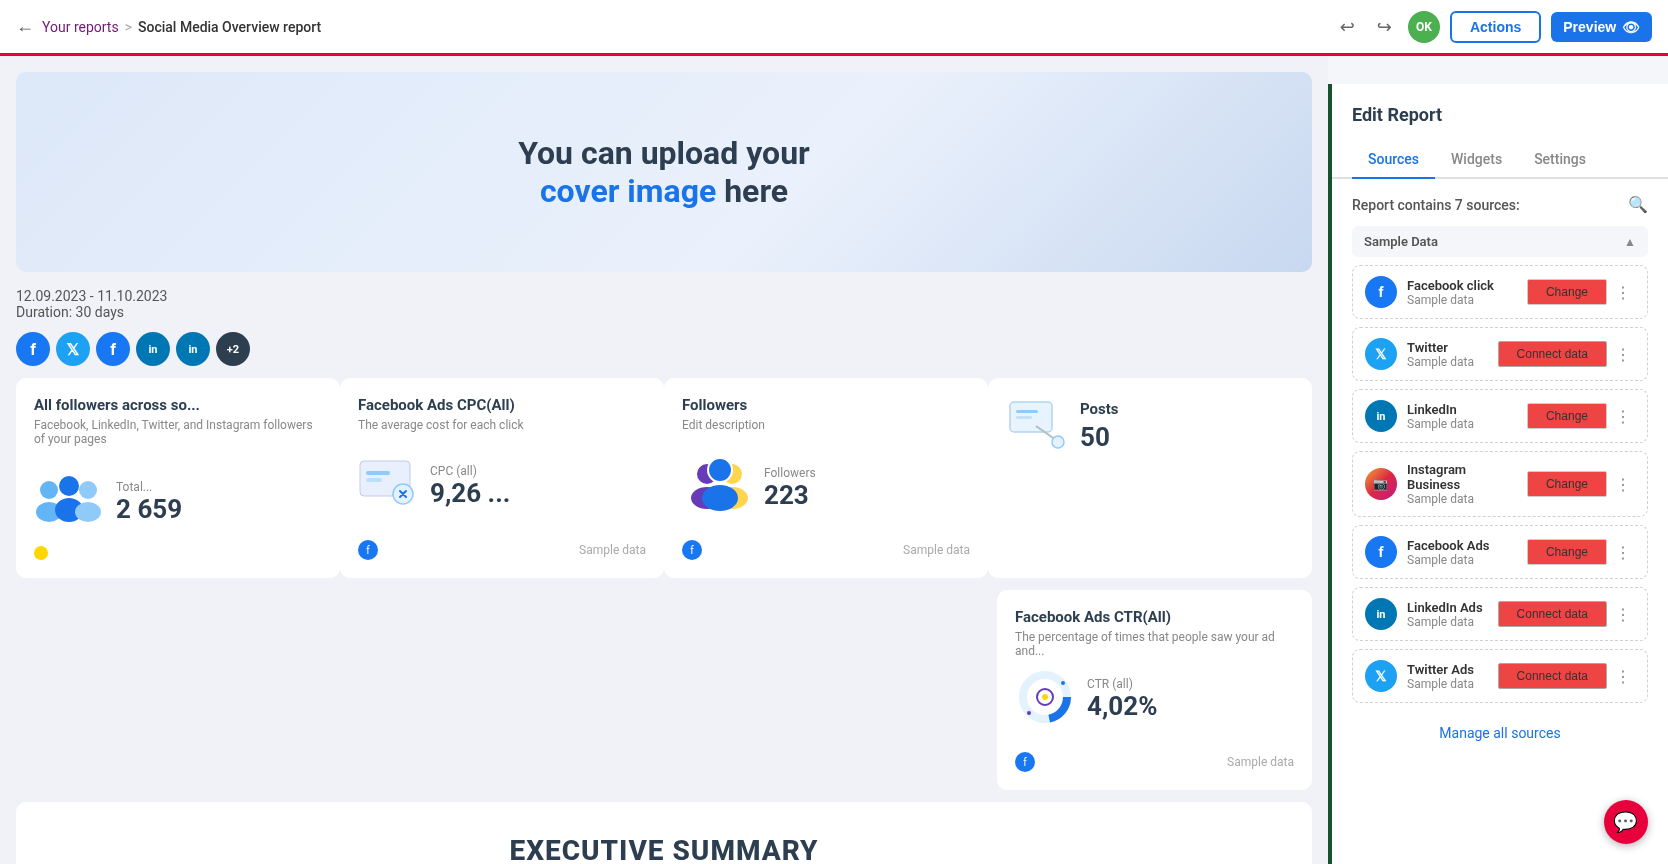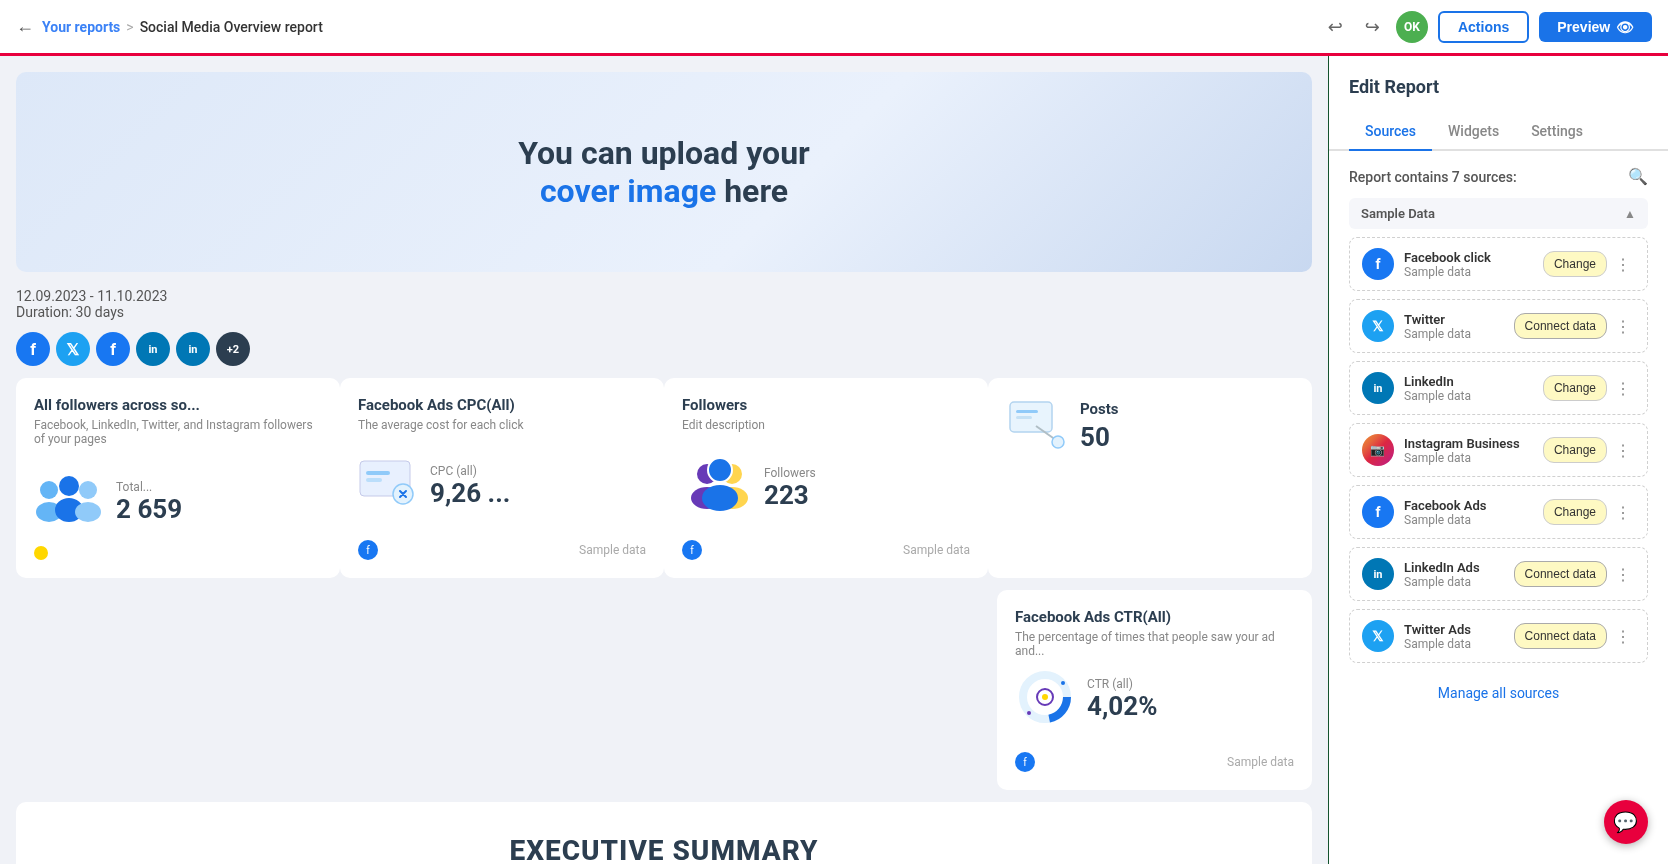"Your reports" .breadcrumb-link { color: #3b82f6 -> #701a75; font-weight: bold -> none }
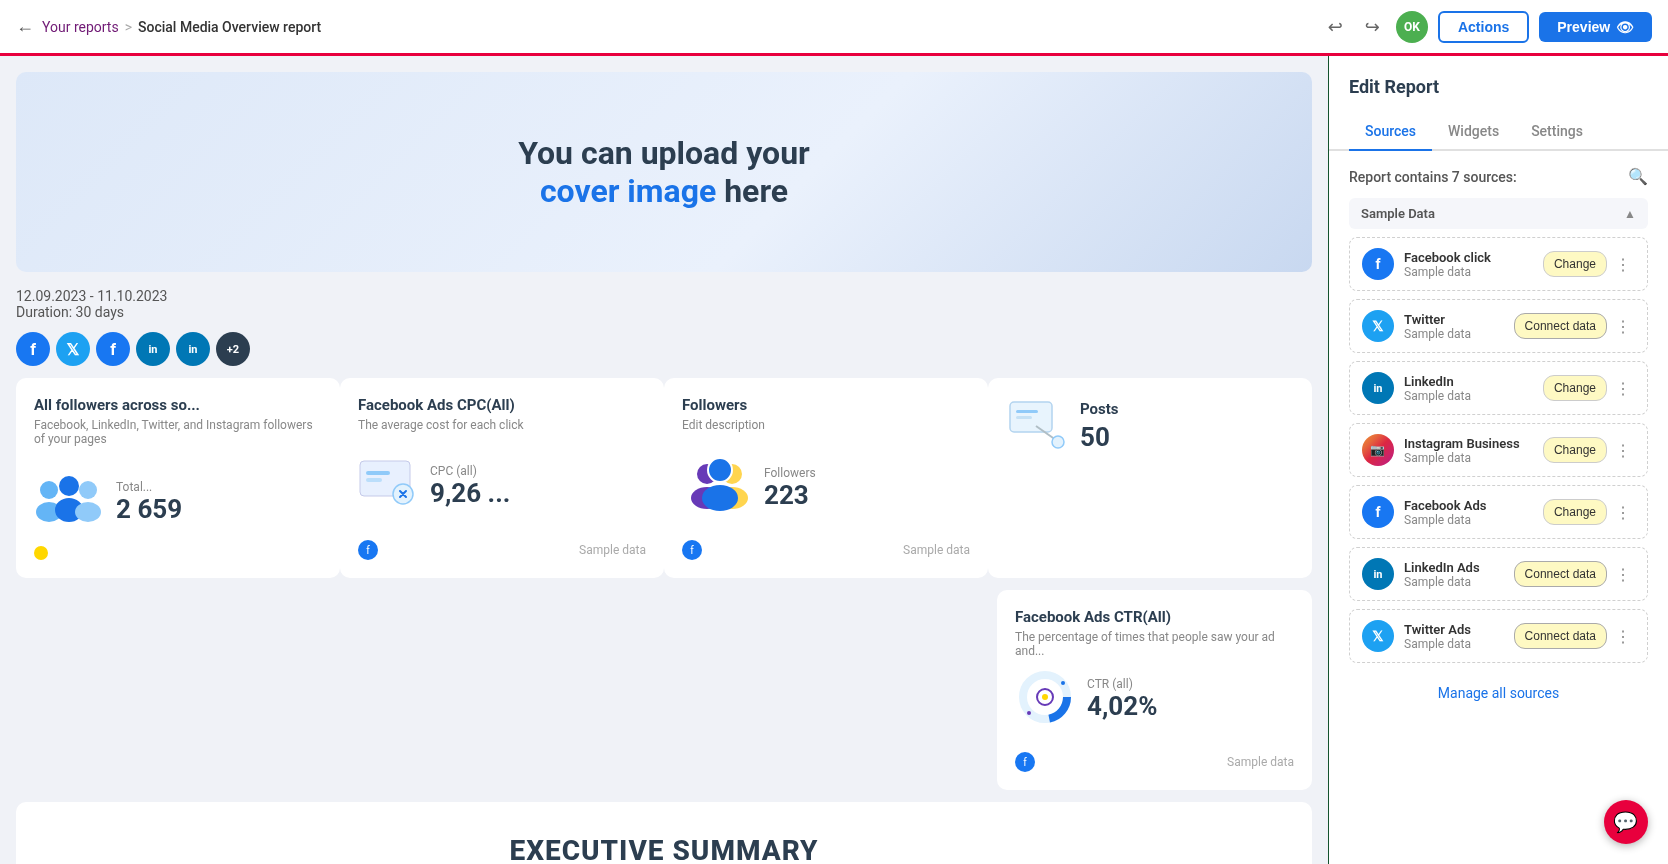"Preview" .preview-btn { padding: 7px 18px -> 7px 12px }
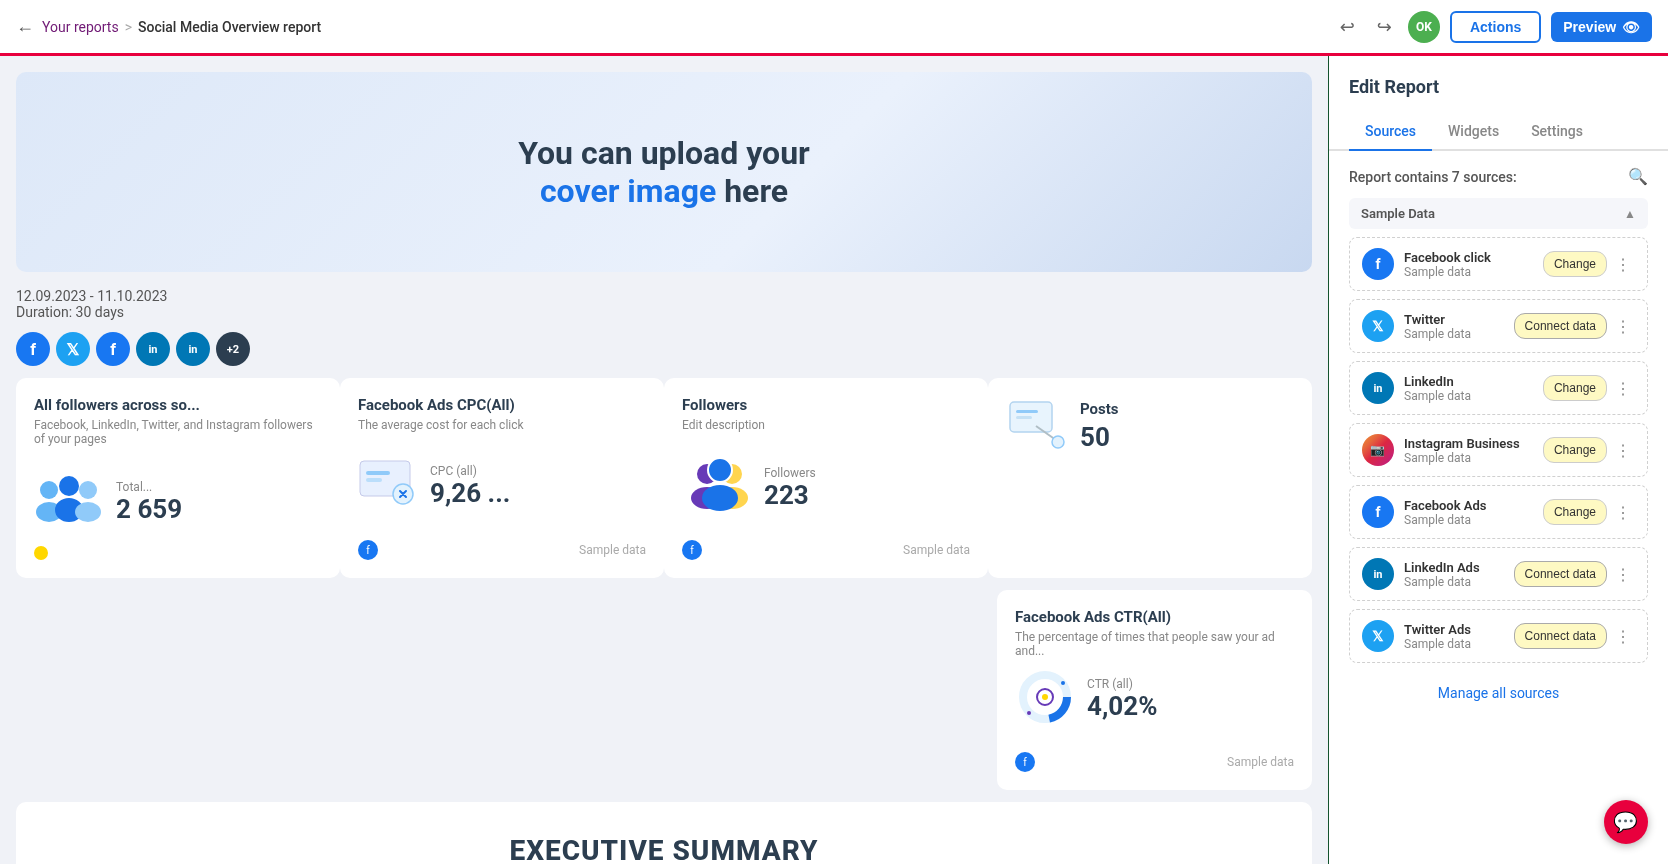"Edit Report" .sidebar { border-left: 1px solid #14532d -> 4px solid #14532d; margin-top: none -> 28px }
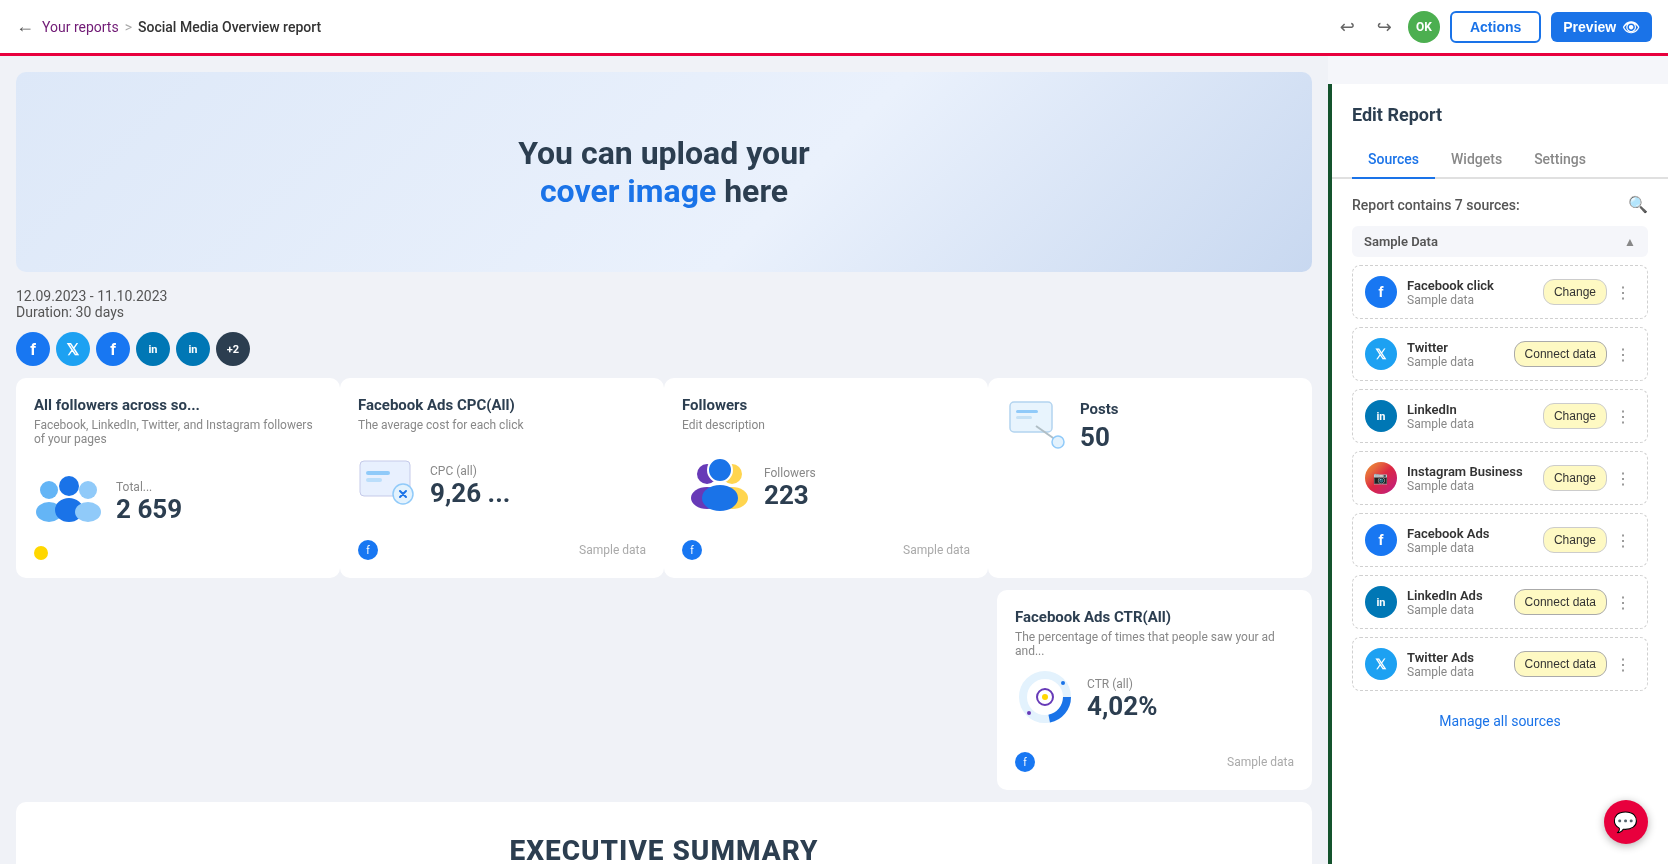"Change" .source-btn { background: #fef9c3 -> #ef4444; border-radius: 11px -> 2px; padding: 5px 10px -> 5px 18px }
